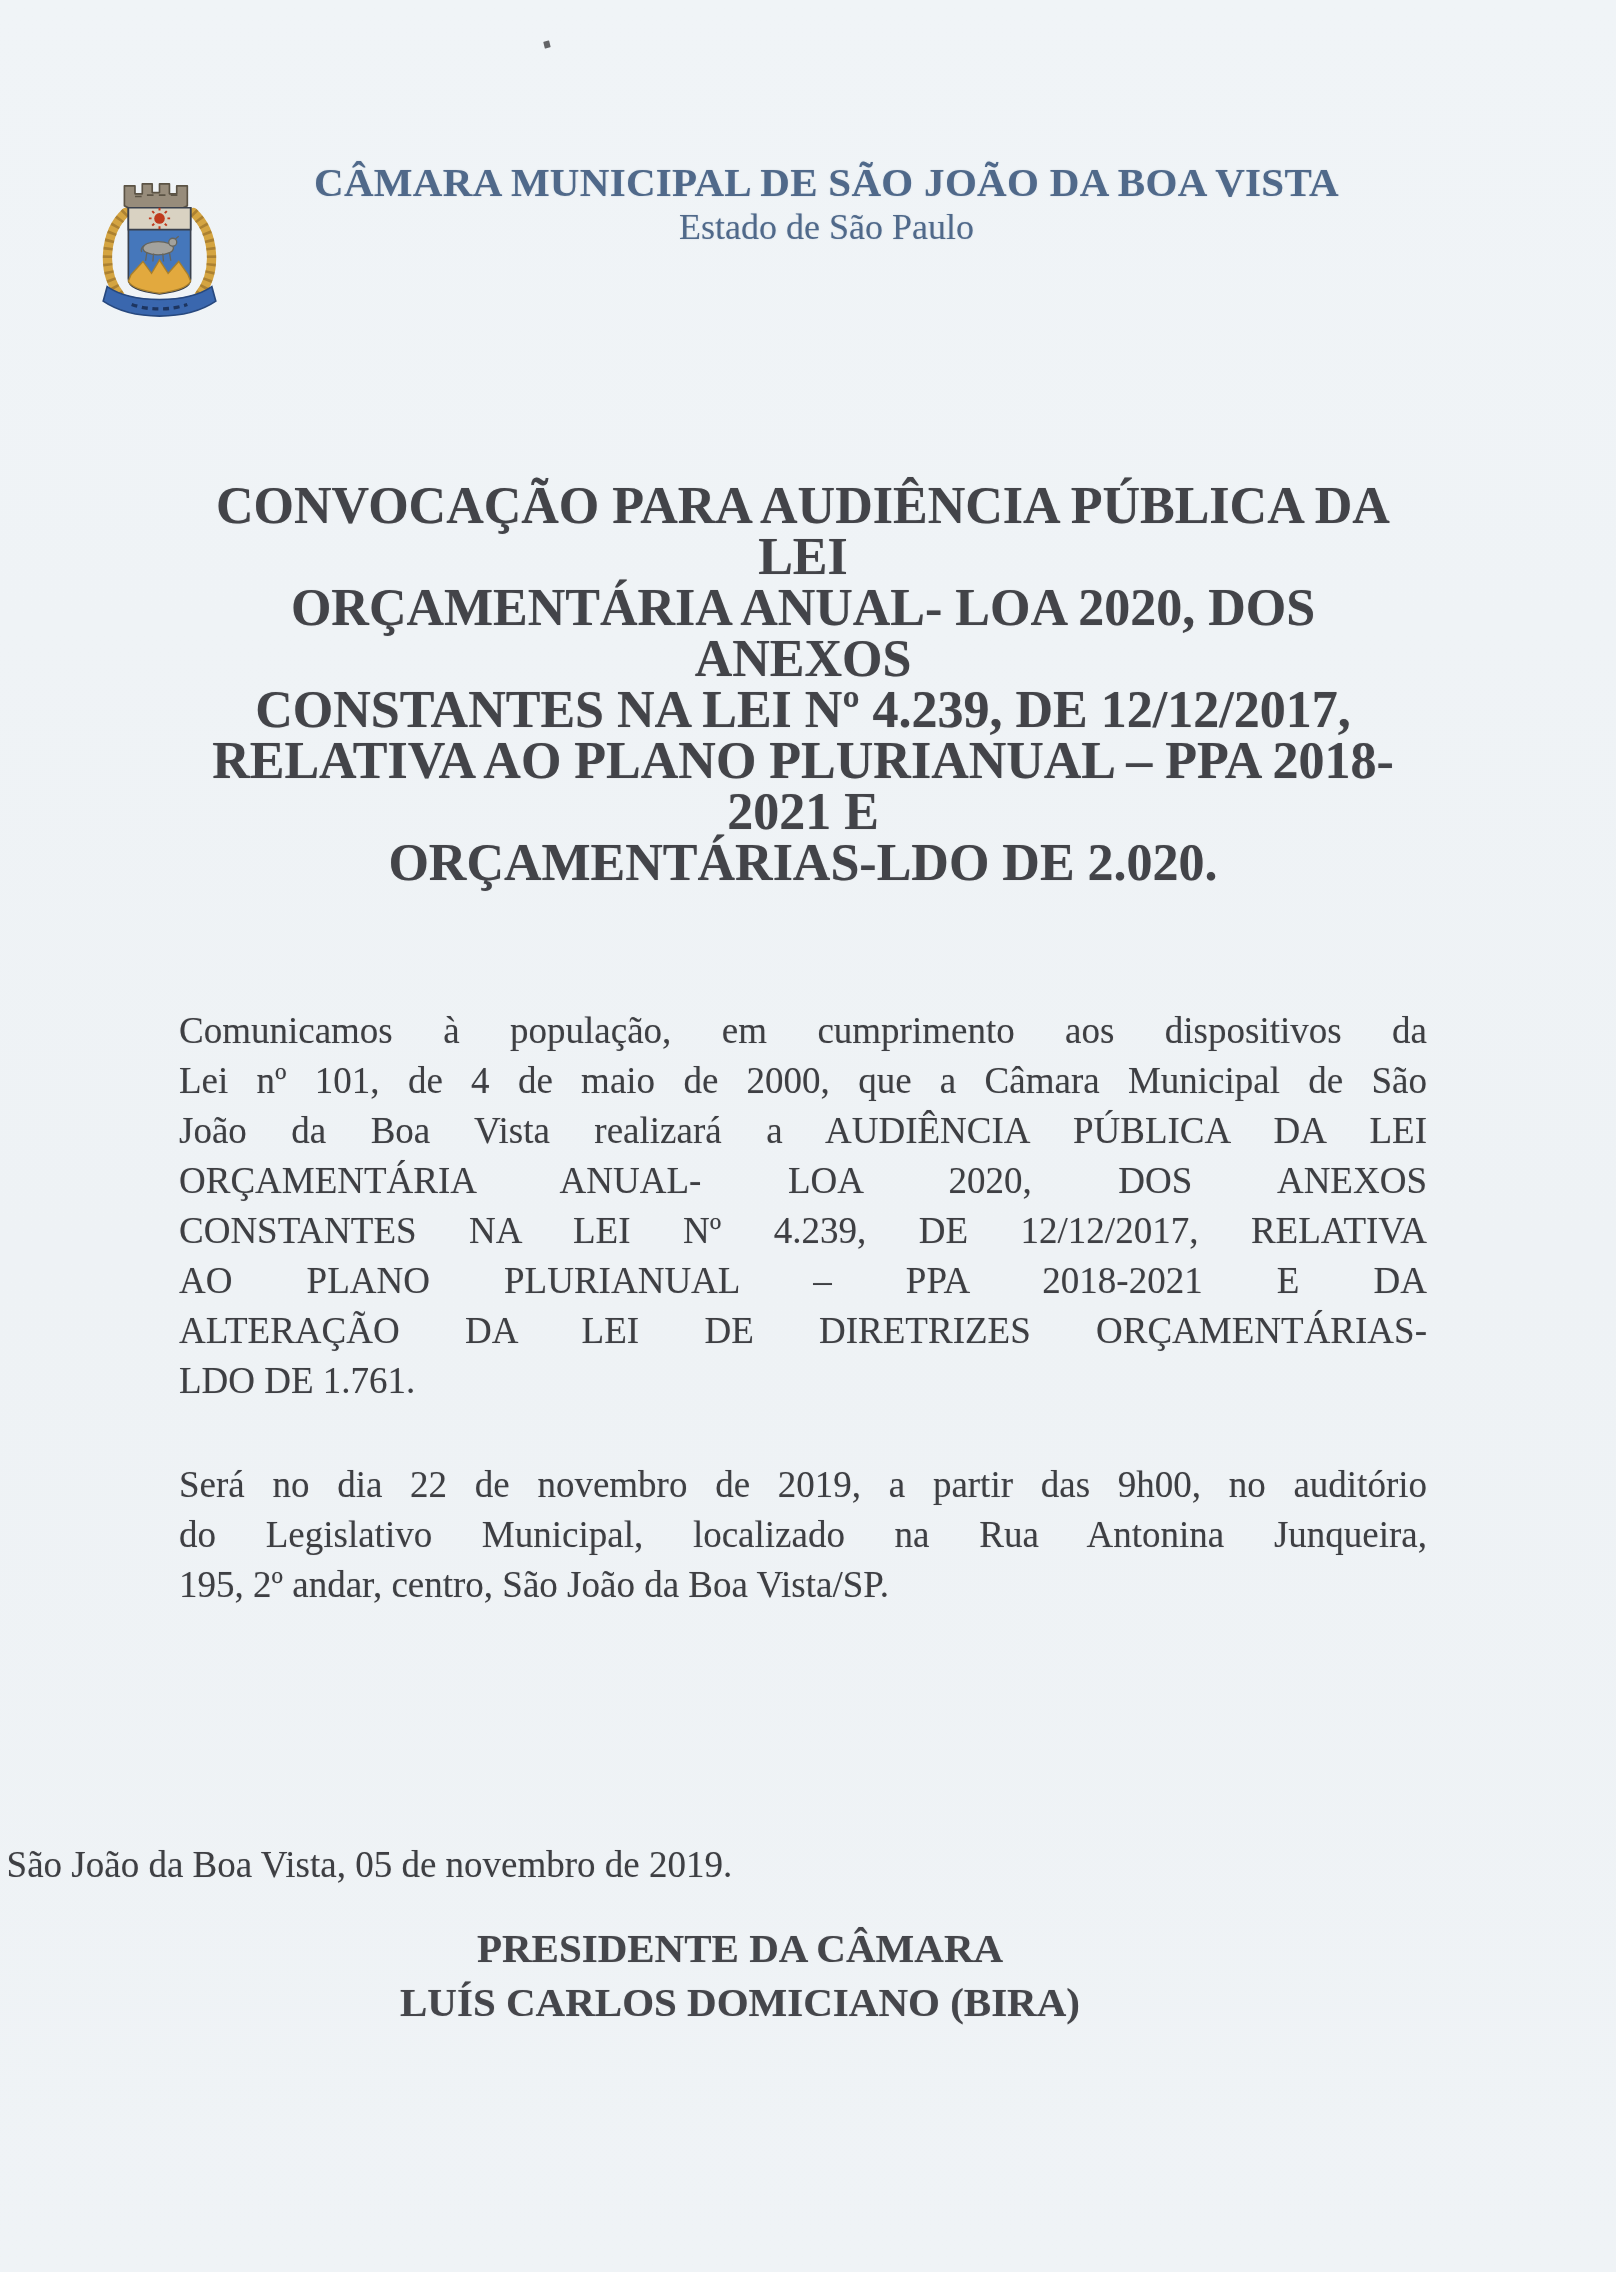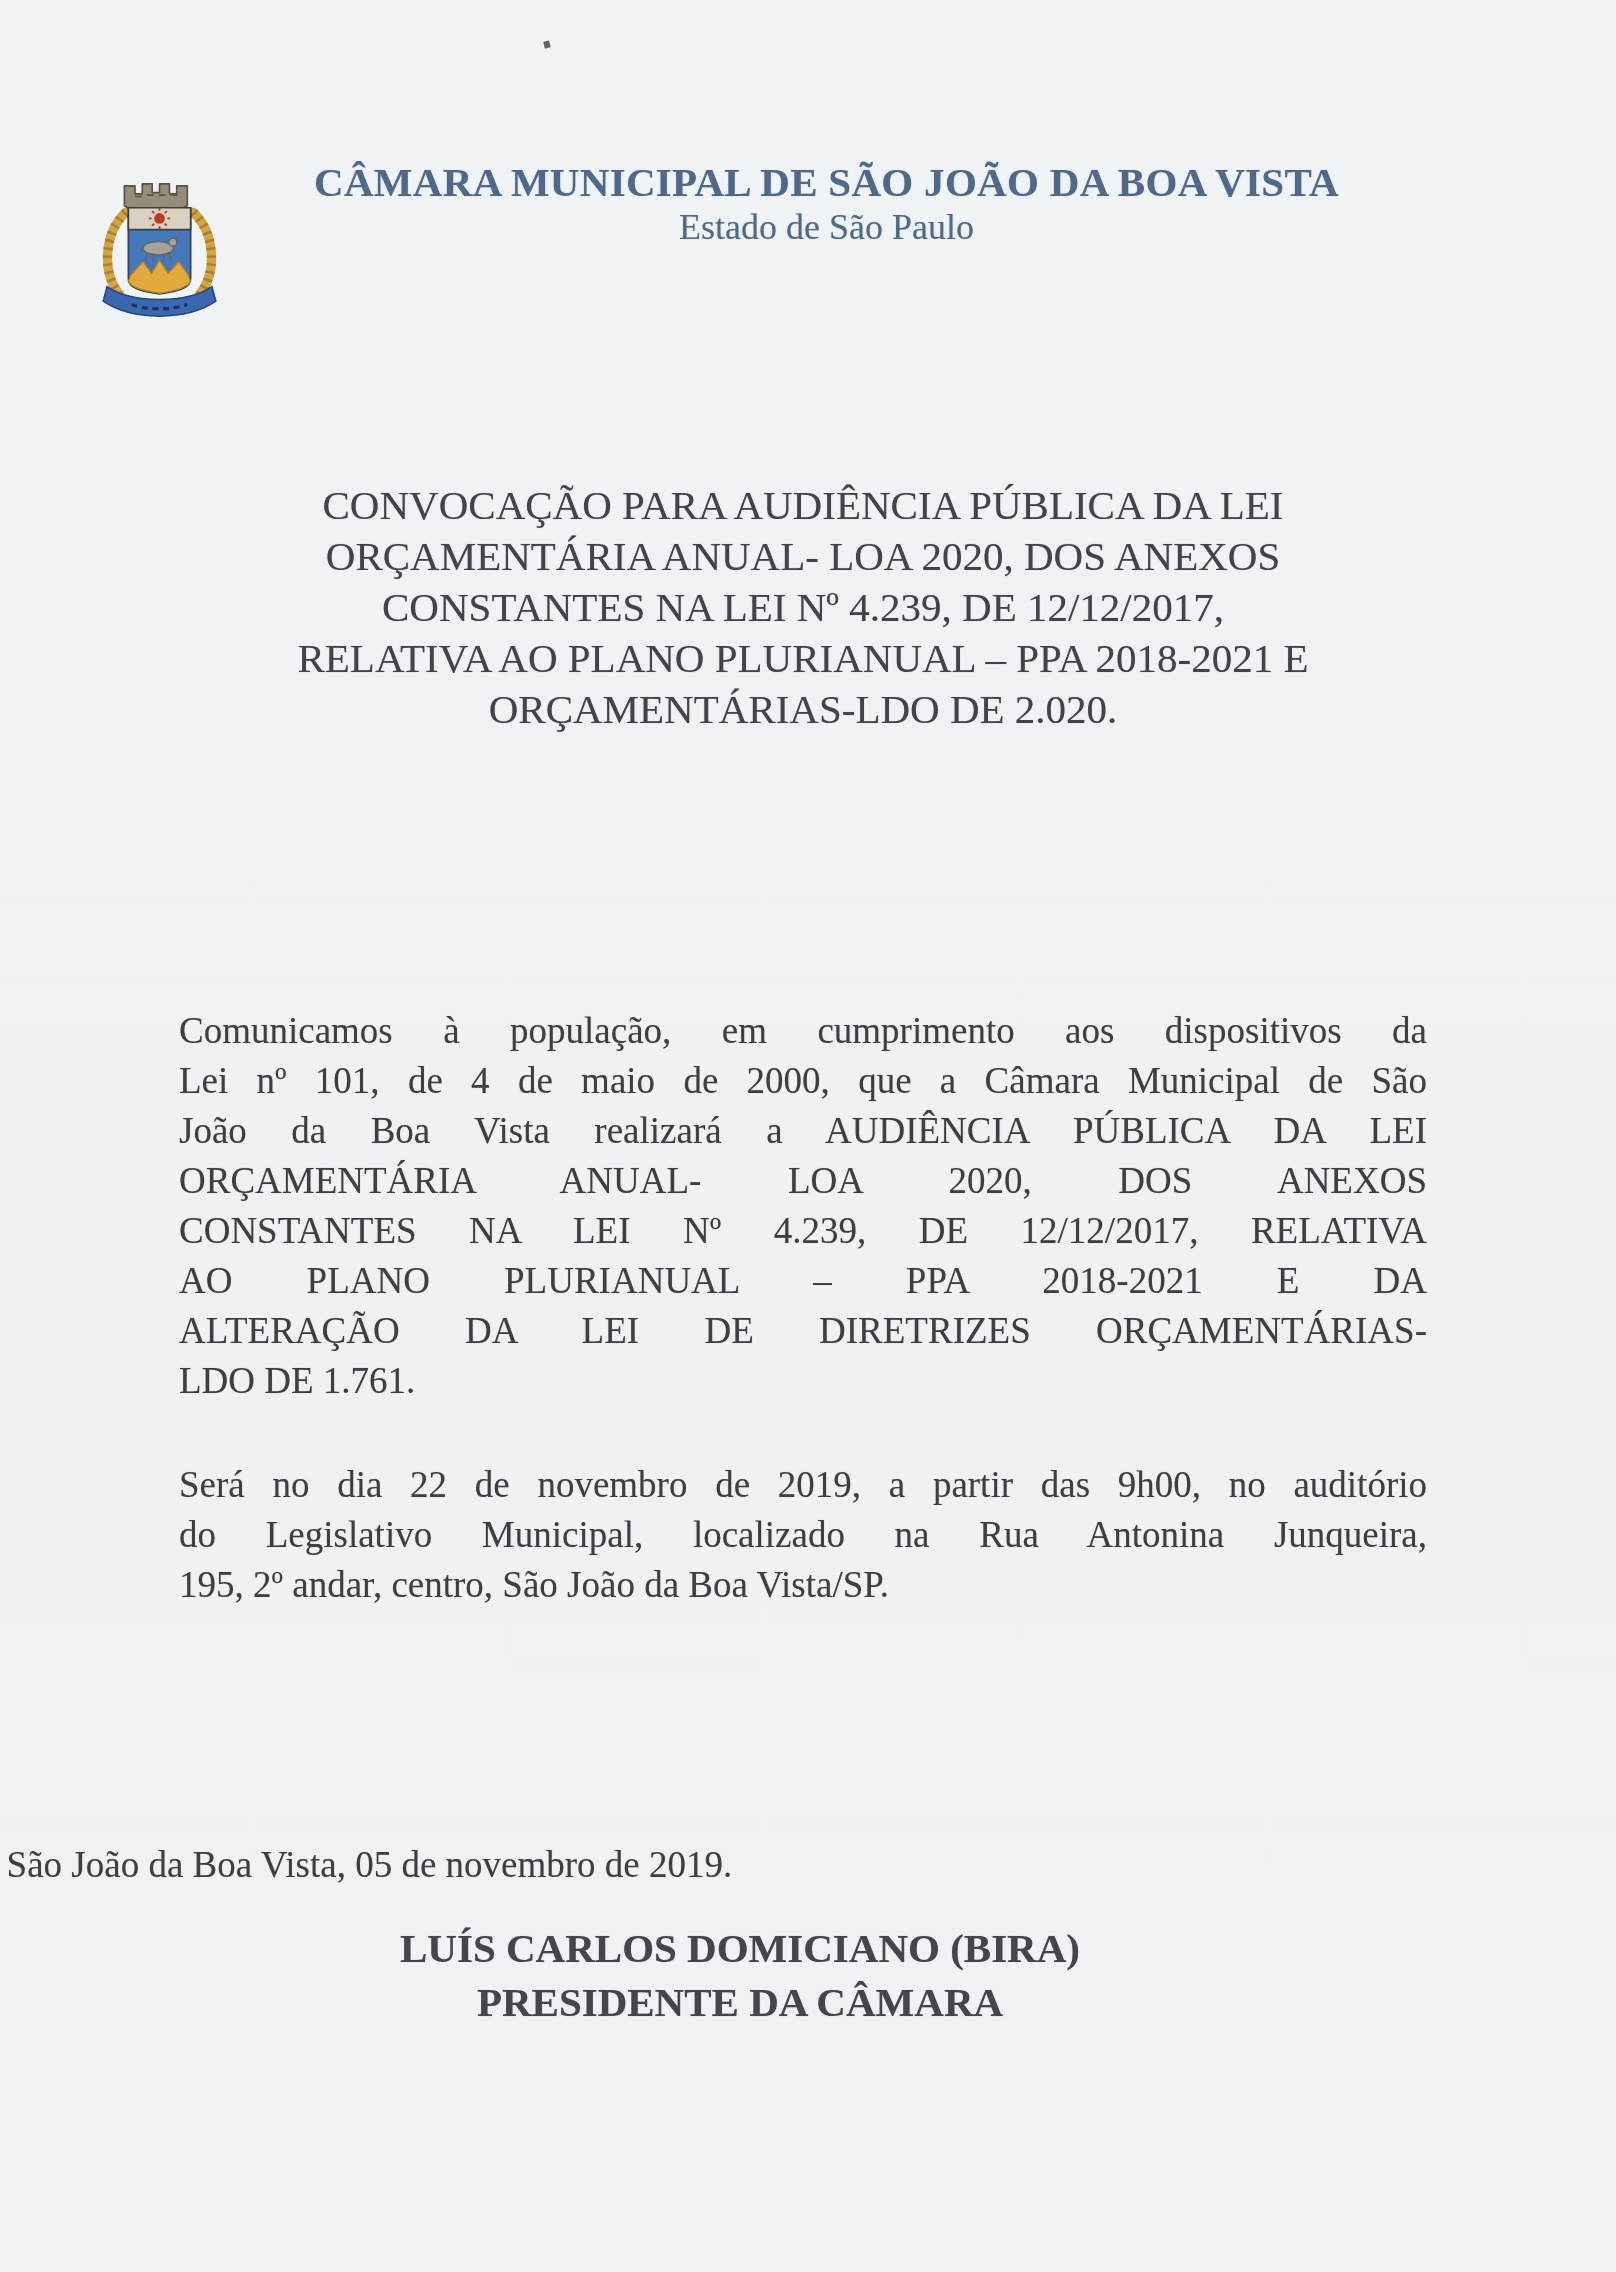"CONVOCAÇÃO PARA AUDIÊNCIA PÚBLICA DA" .doc-title { font-size: 41px -> 52px; font-weight: normal -> bold }
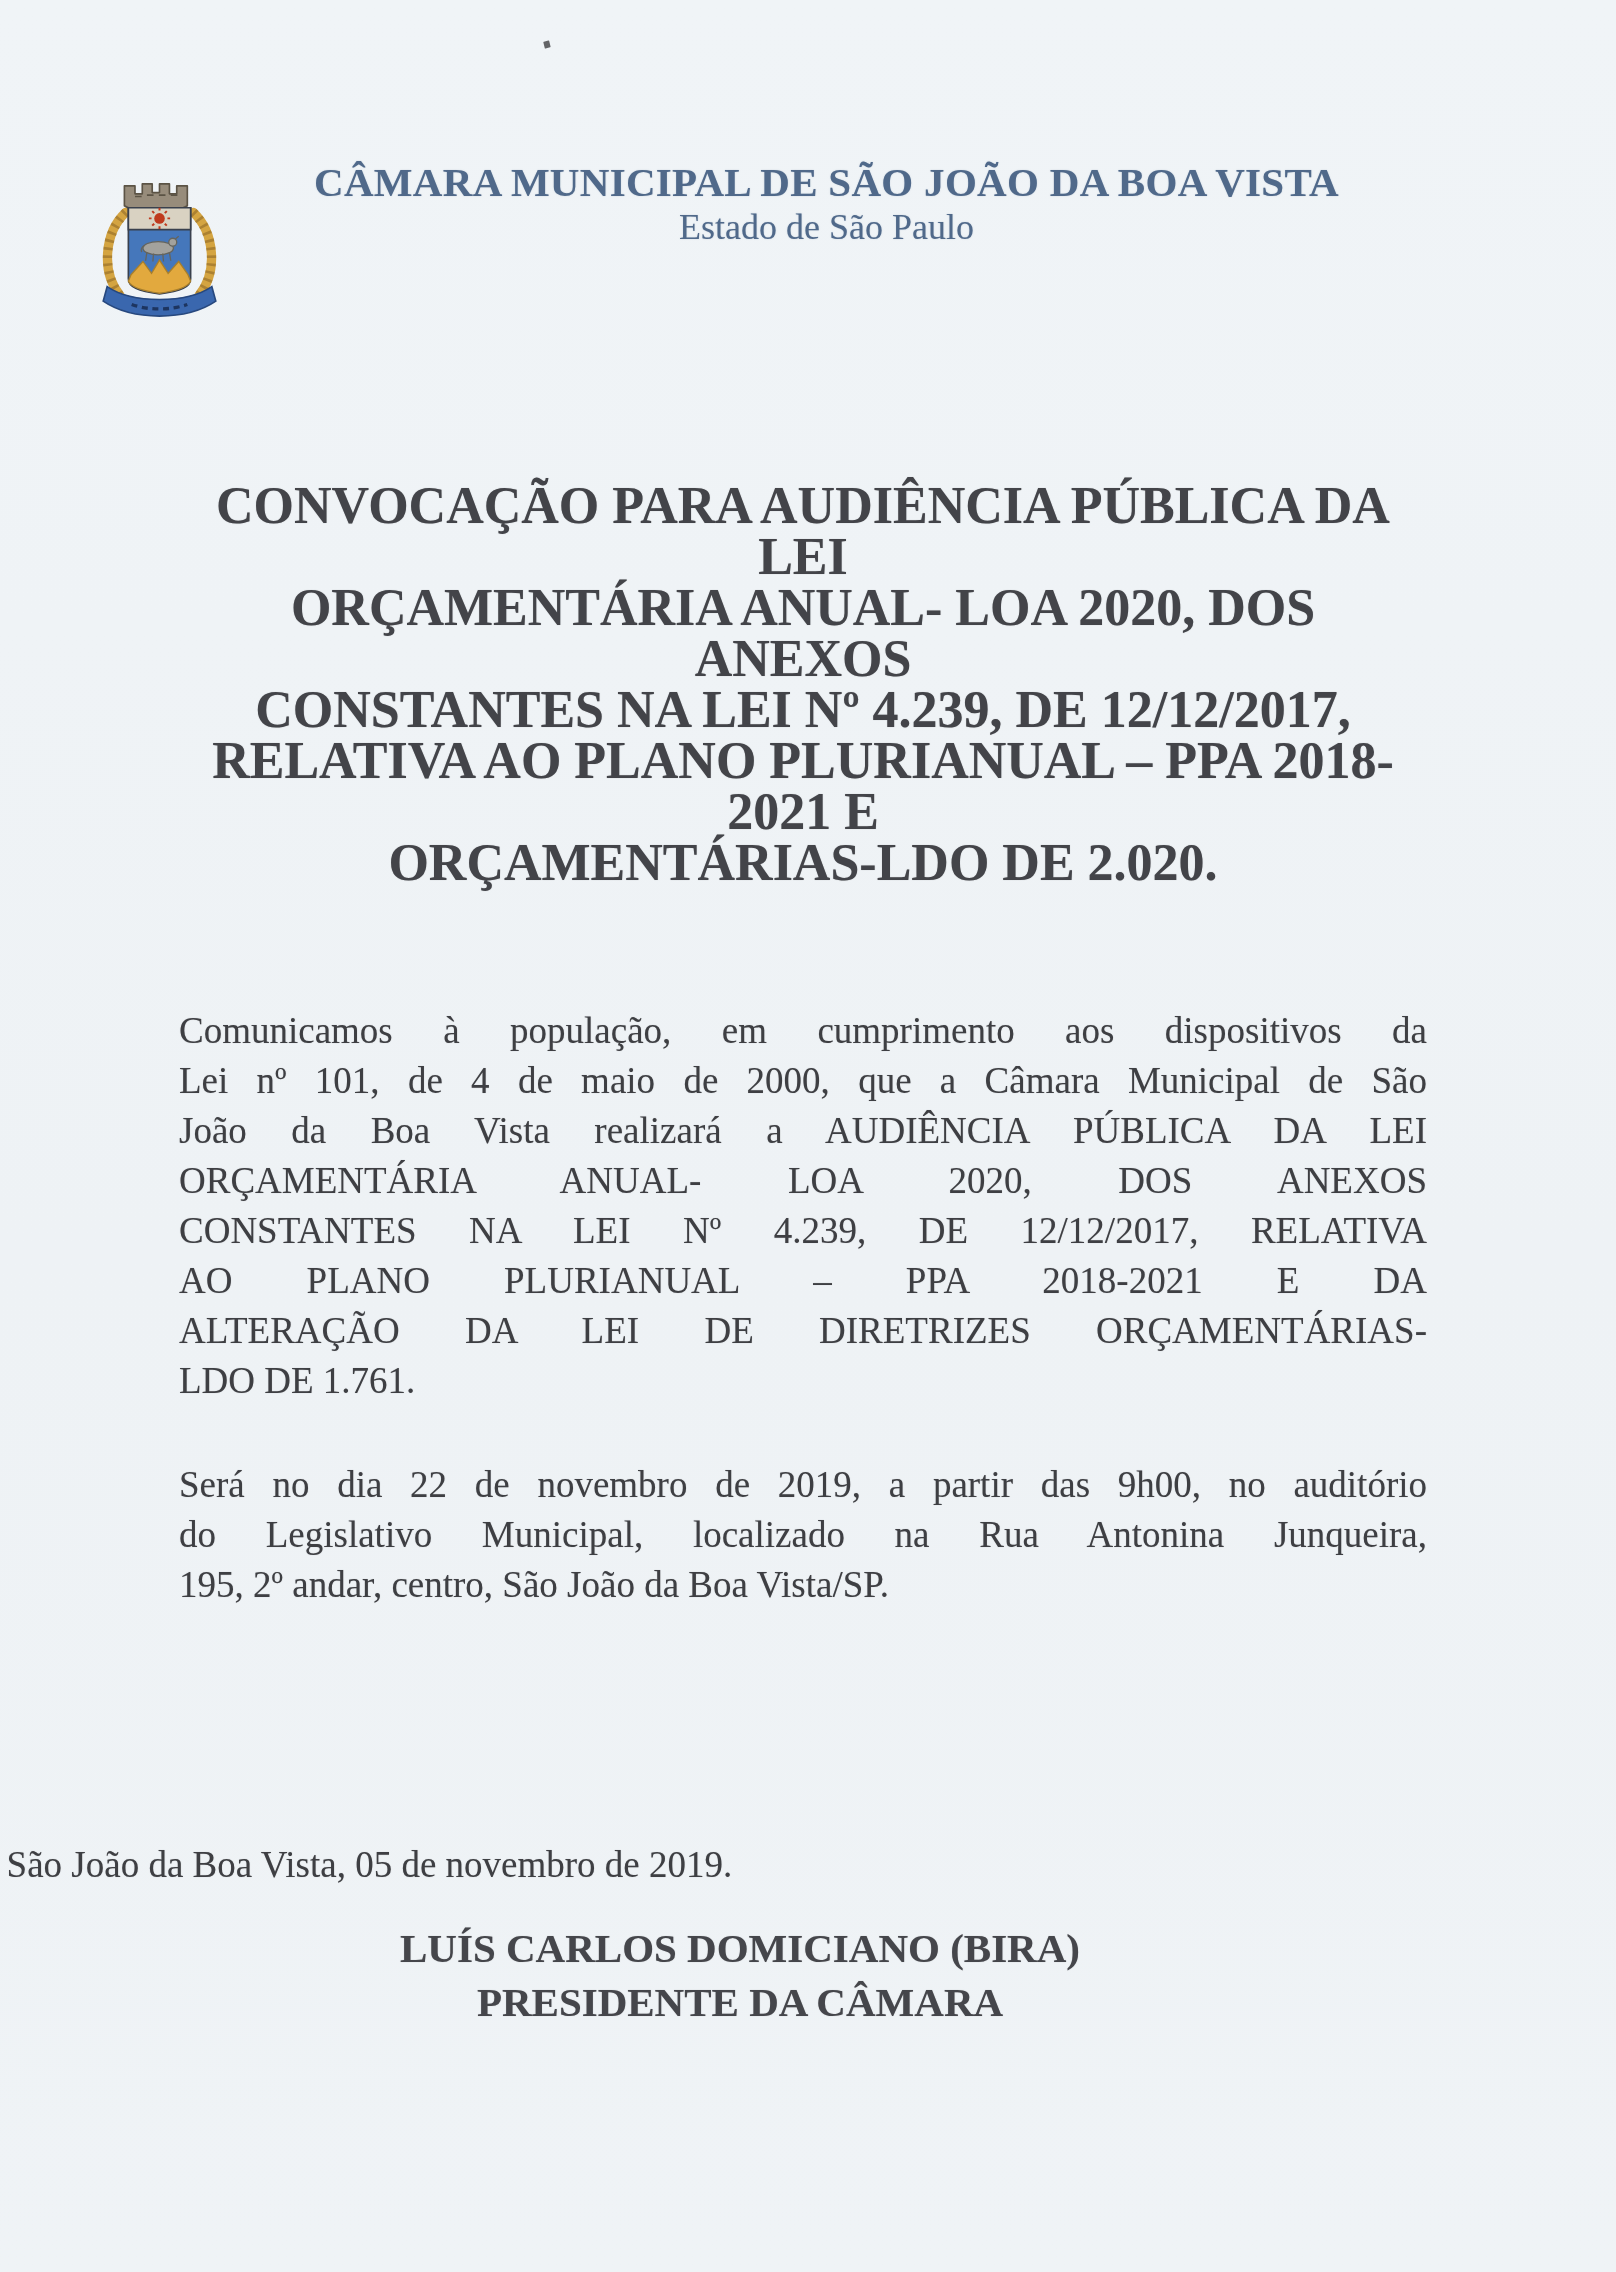"LUÍS CARLOS DOMICIANO (BIRA)" div { order: before "PRESIDENTE DA CÂMARA" -> after "PRESIDENTE DA CÂMARA" }
